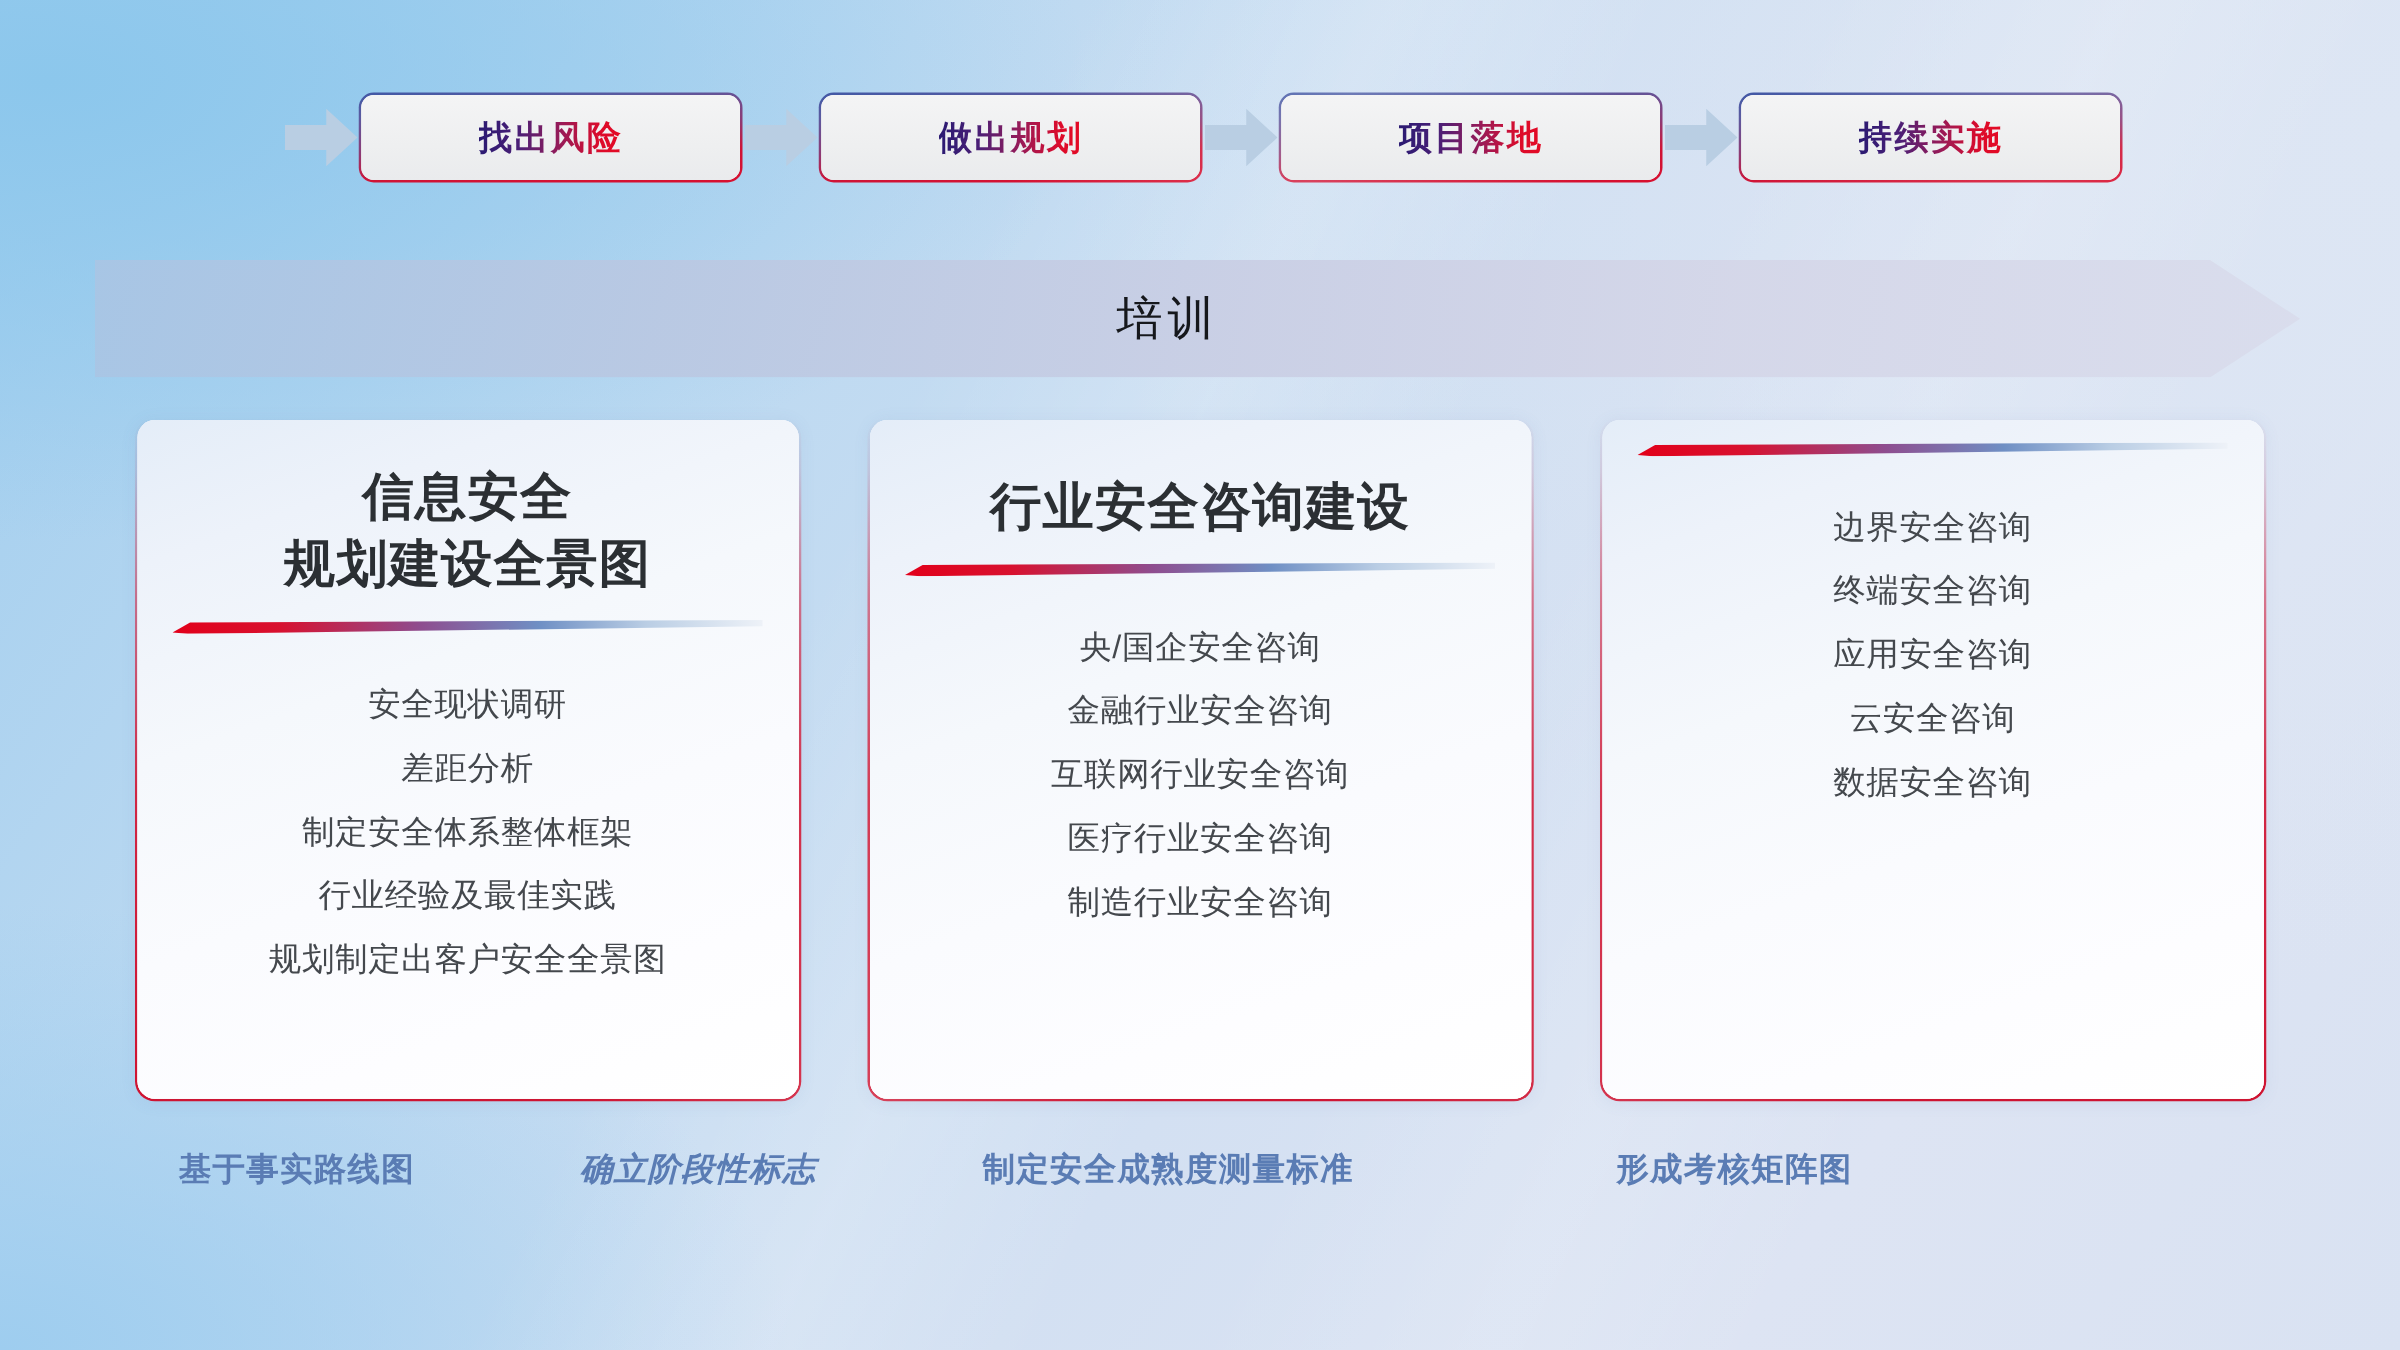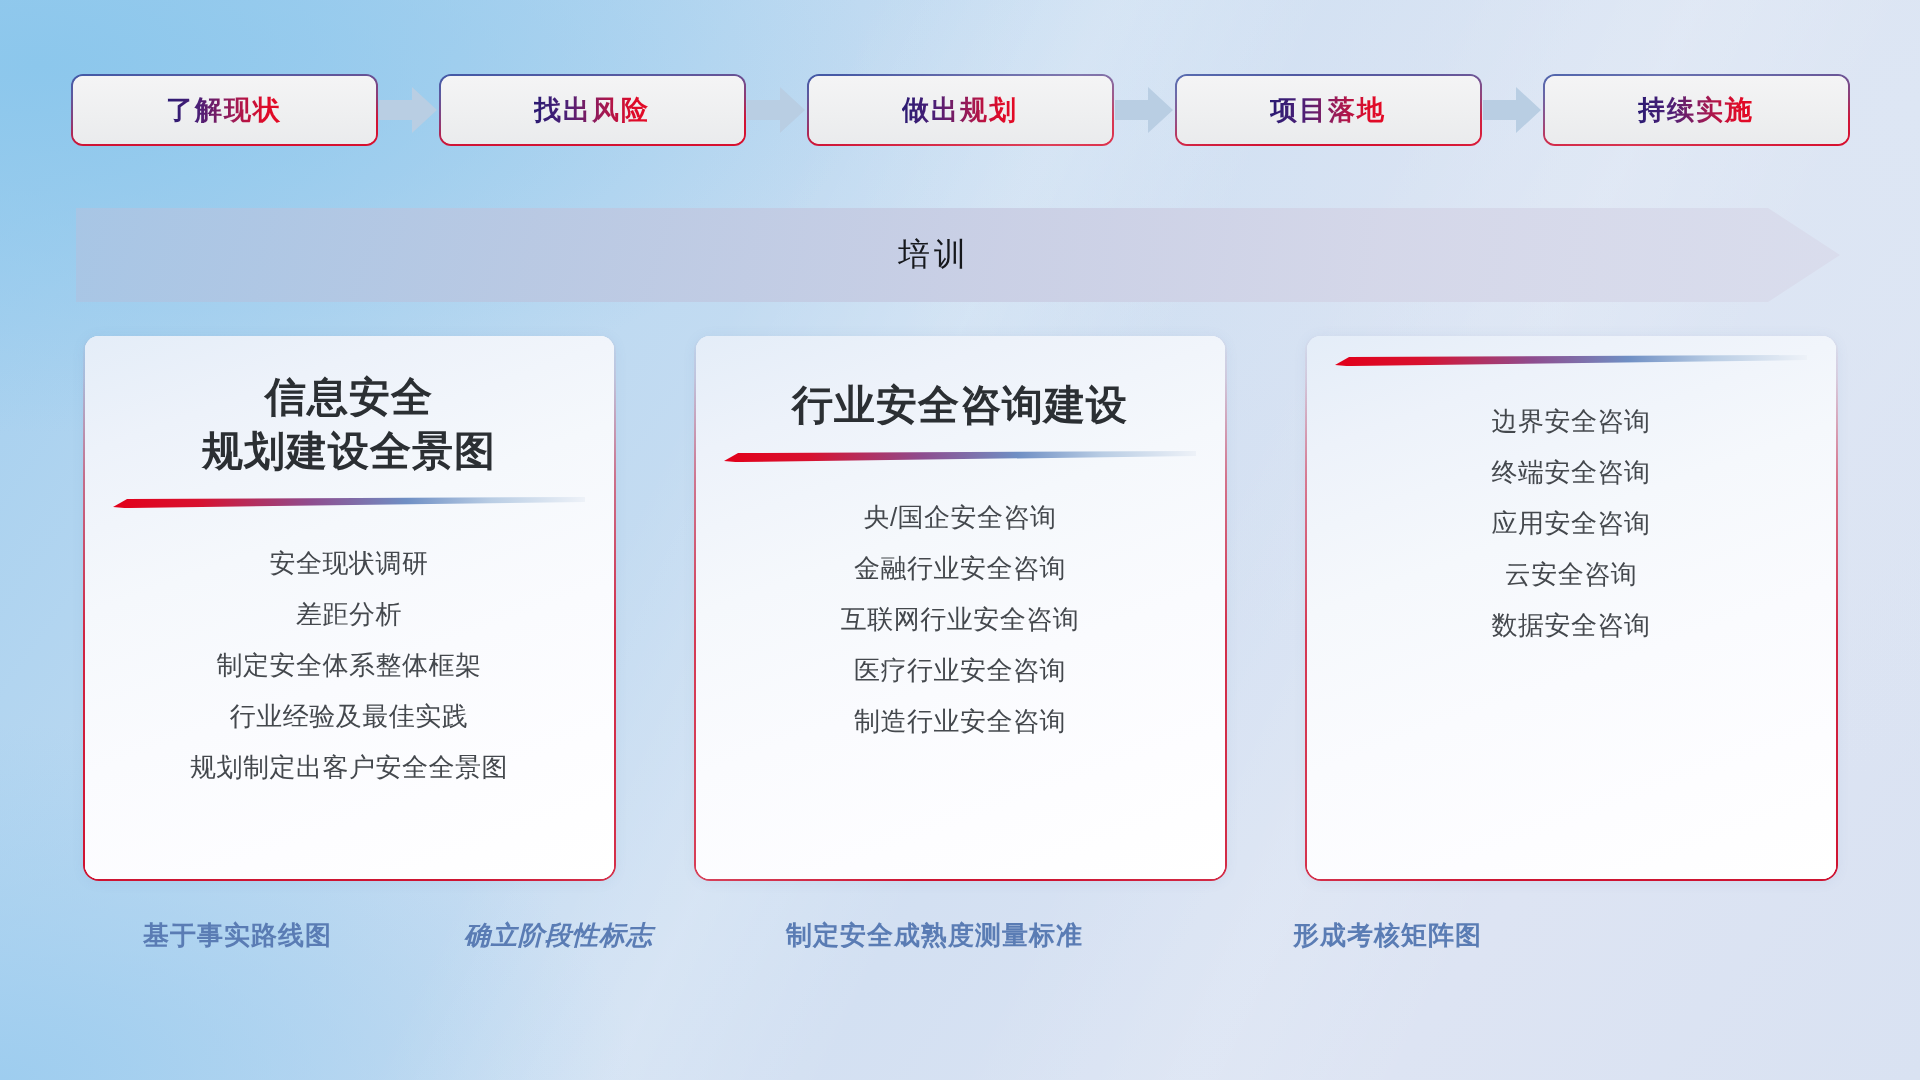"了解现状" div.step-box { html: <div> <div></div> <span>了解现状</span> </div> -> none }
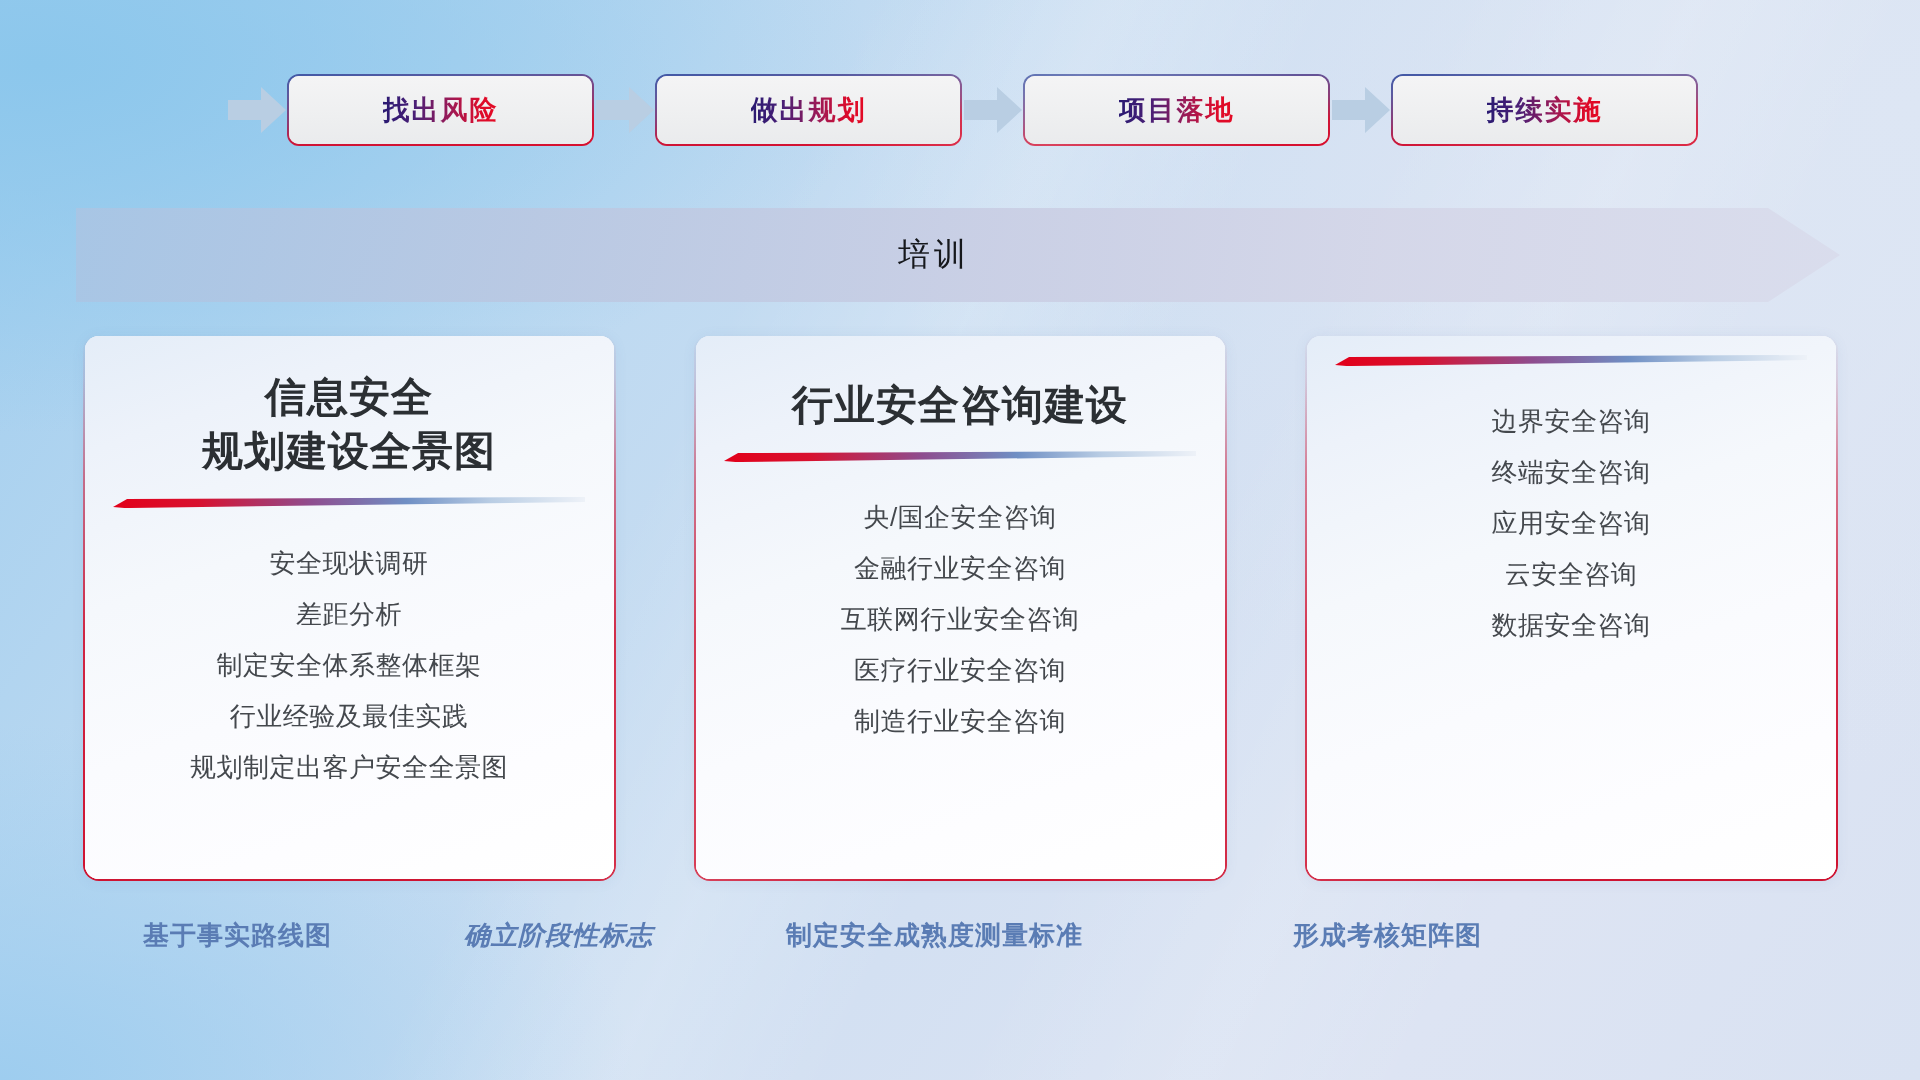"培训" .banner-title { font-size: 32px -> 37px }
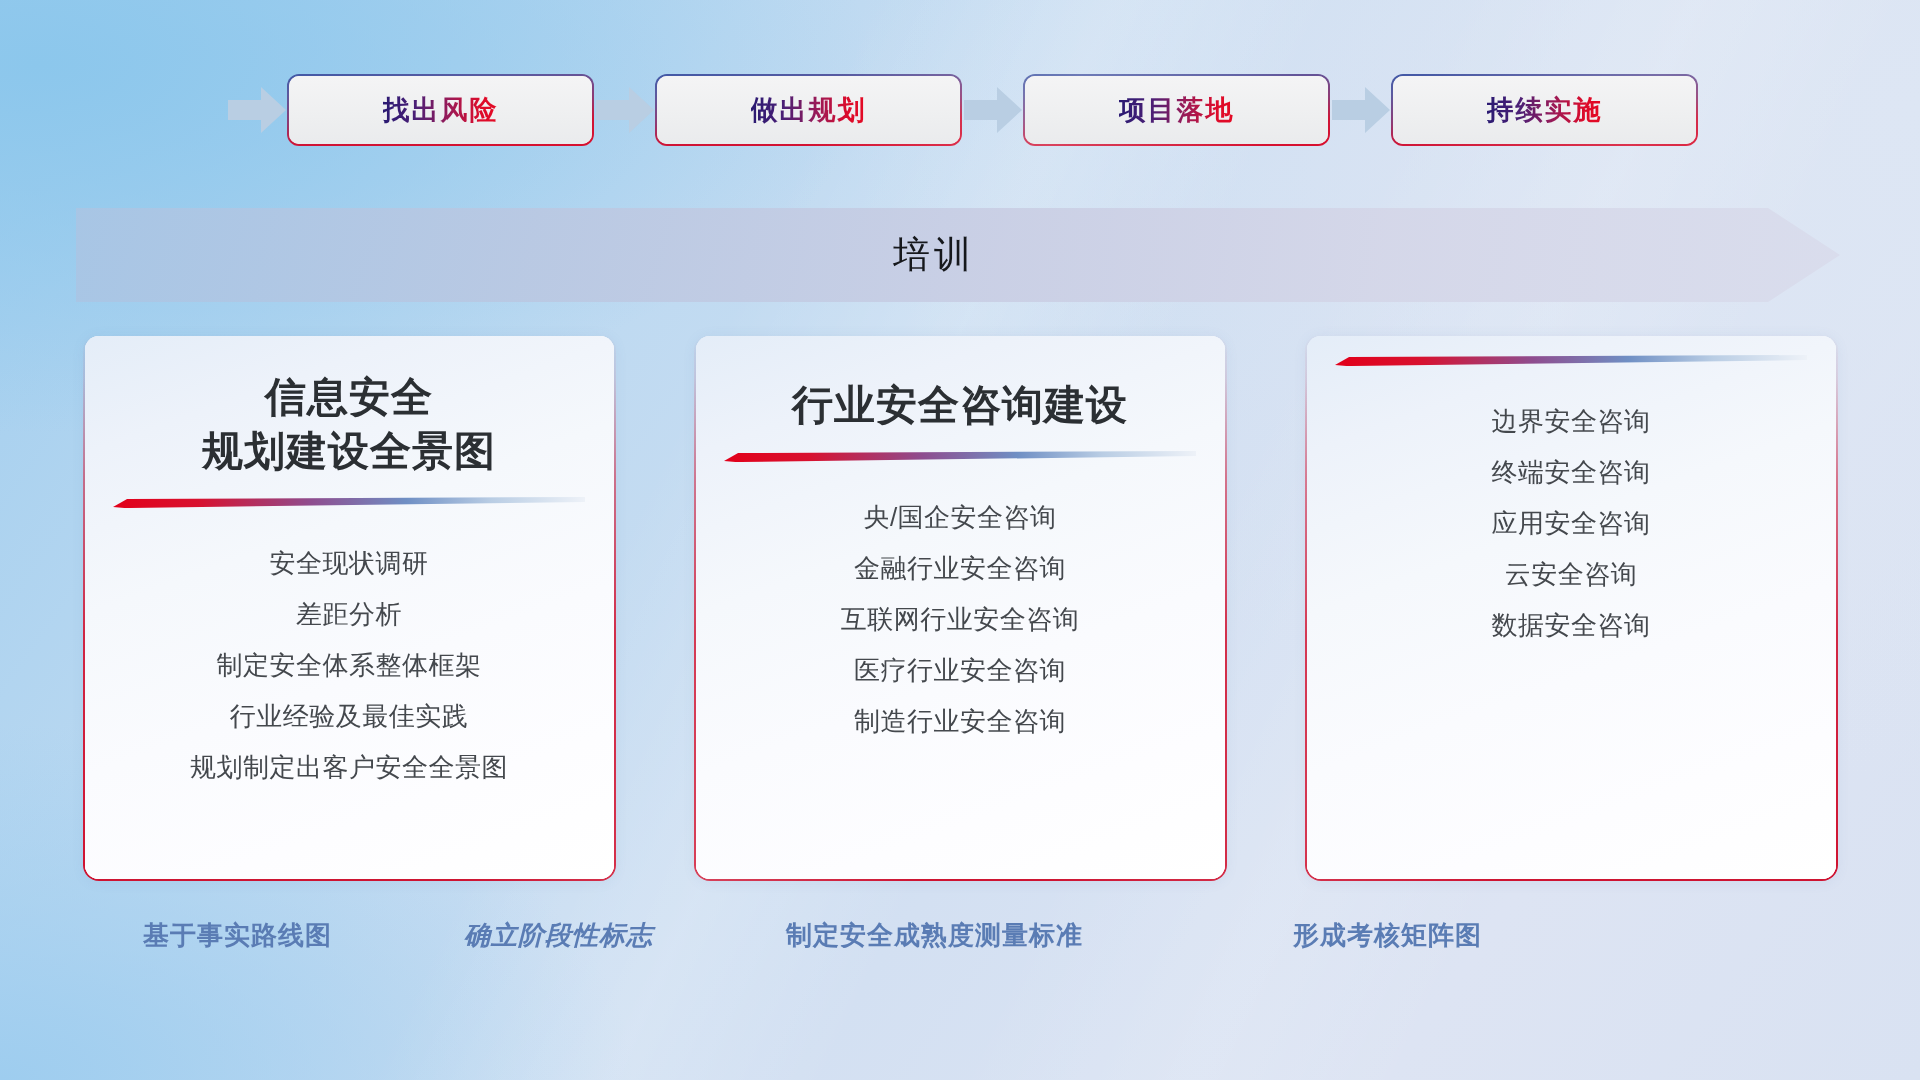"信息安全" .cards { gap: 82px -> 57px }
